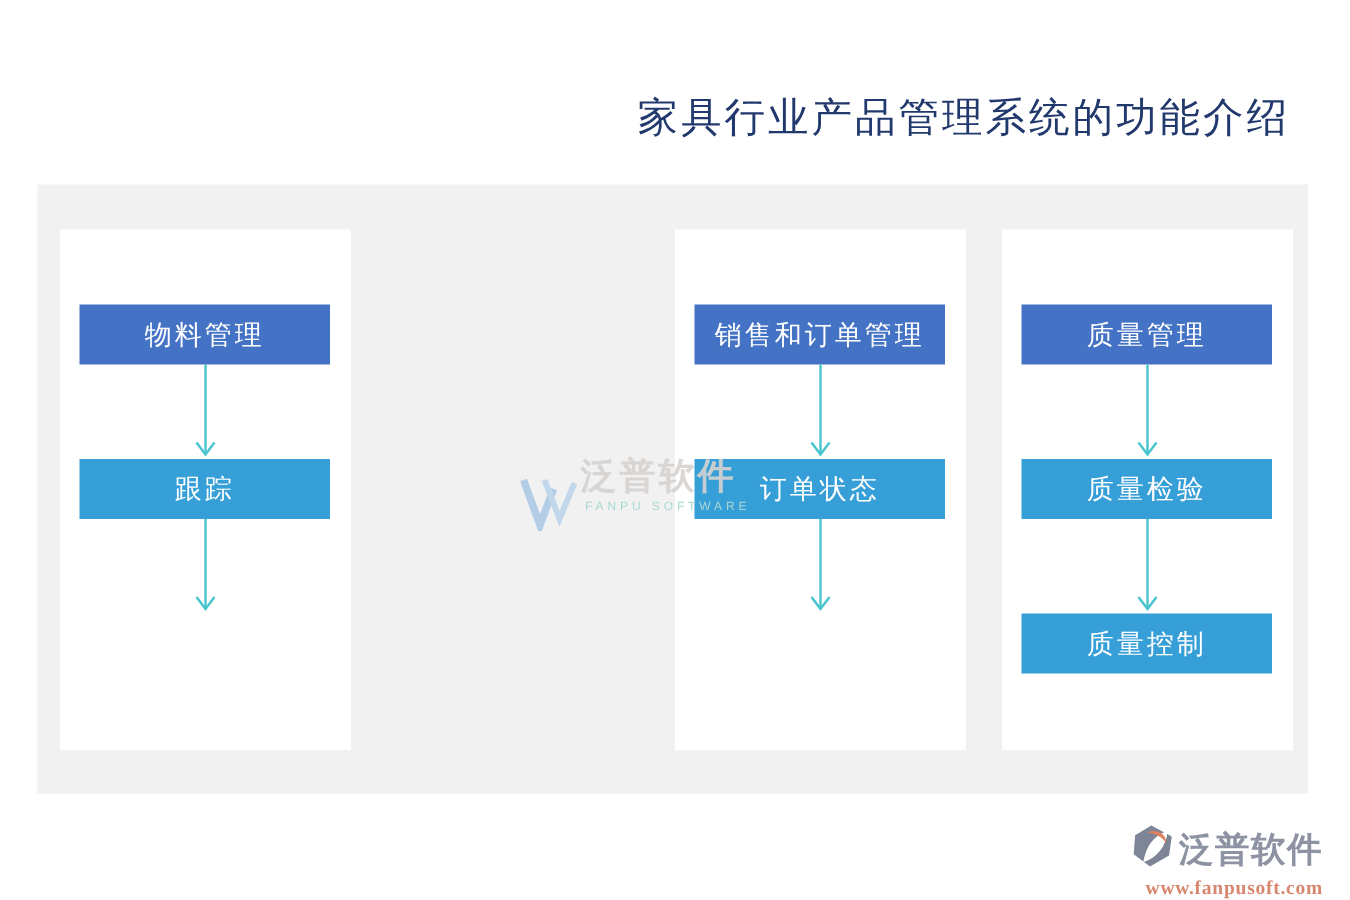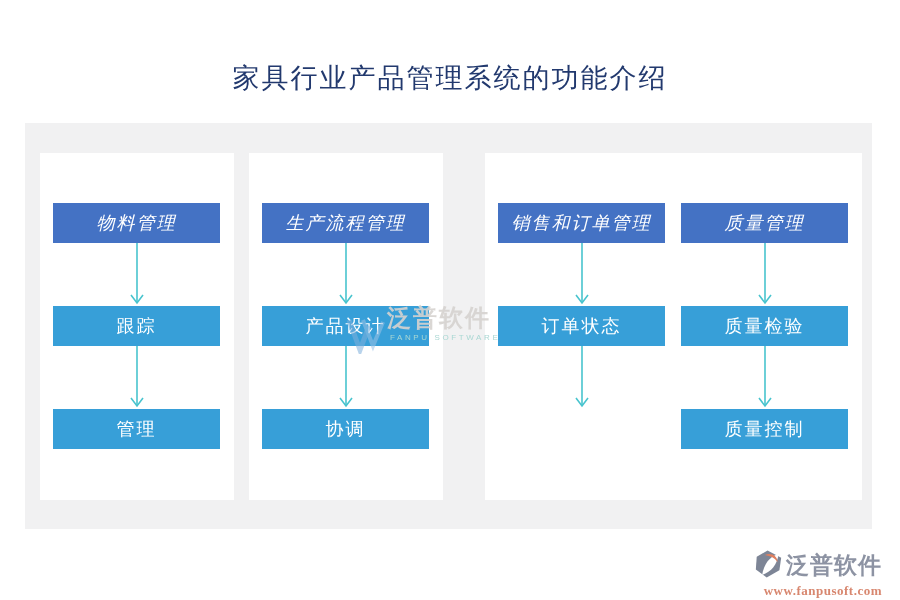"家具行业产品管理系统的功能介绍" .page-title { margin-left: 20px -> none; text-align: center -> right }
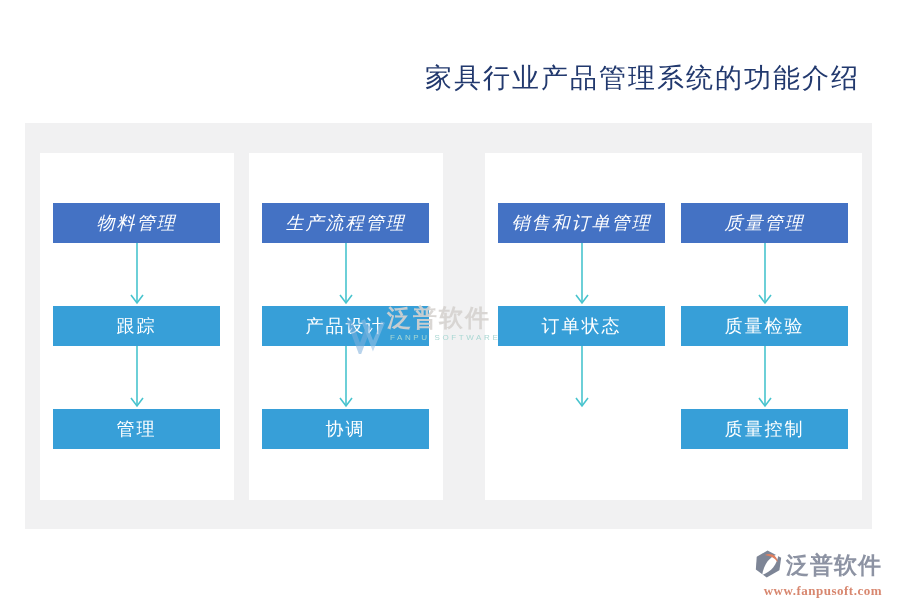"物料管理" .fbox.b0 { font-style: italic -> none }
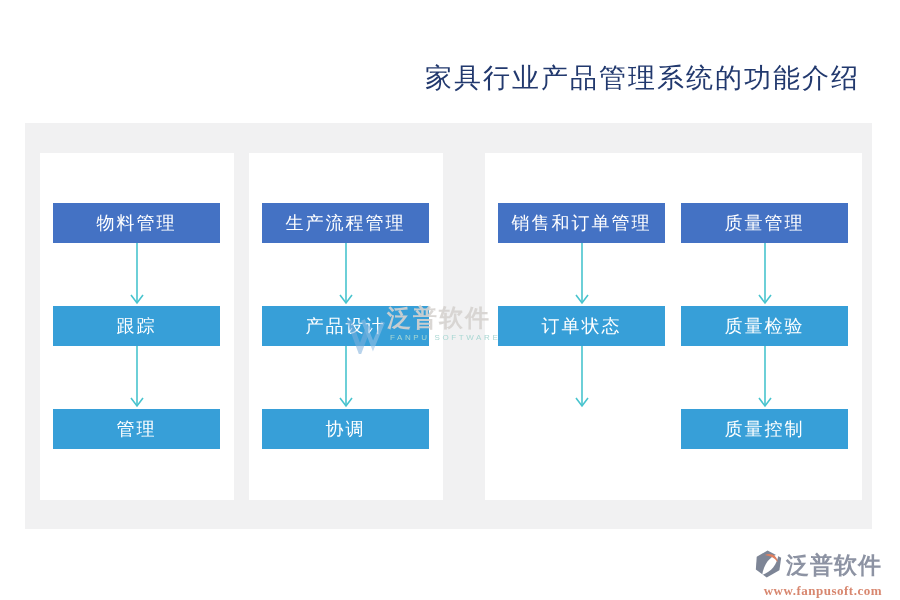"生产流程管理" div.card { html: <div> <div>生产流程管理</div> <div> <svg> <line></line> <polyline></polyline> </svg> </div> <div>产品设计</div> <div> <svg> <line></line> <polyline></polyline> </svg> </div> <div>协调</div> </div> -> none }
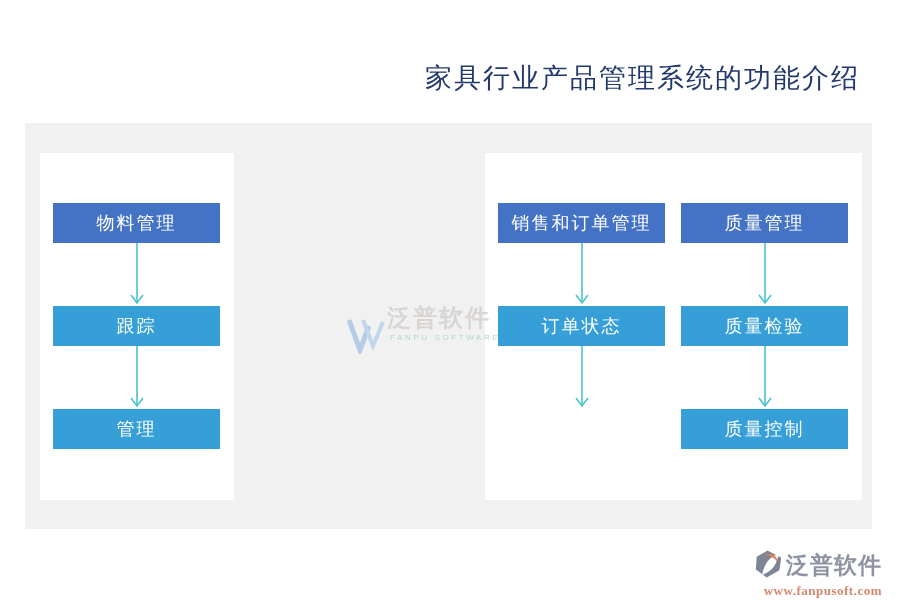"销售和订单管理" .card.c2 { left: 460px -> 425px }
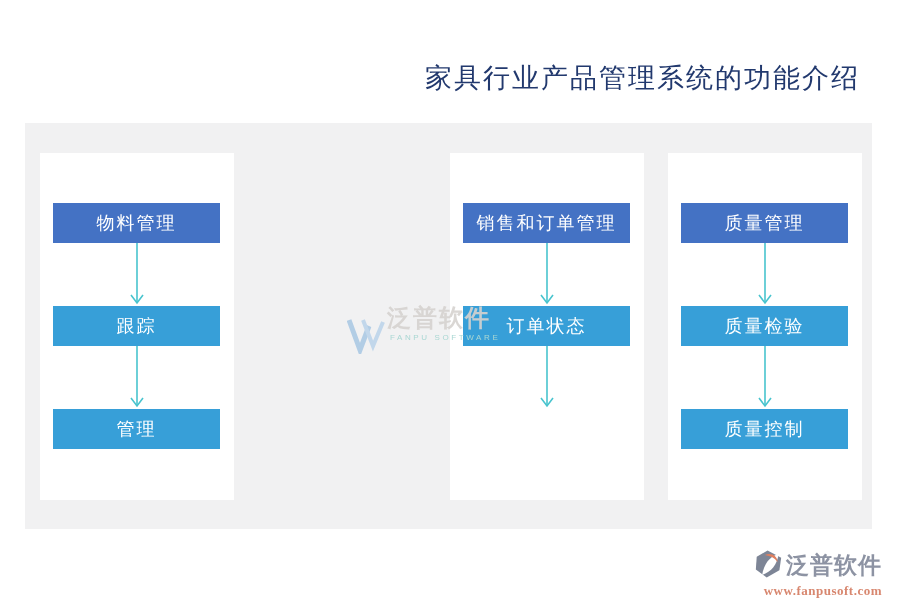"管理" div.fbox { html: <div>管理</div> -> none }
